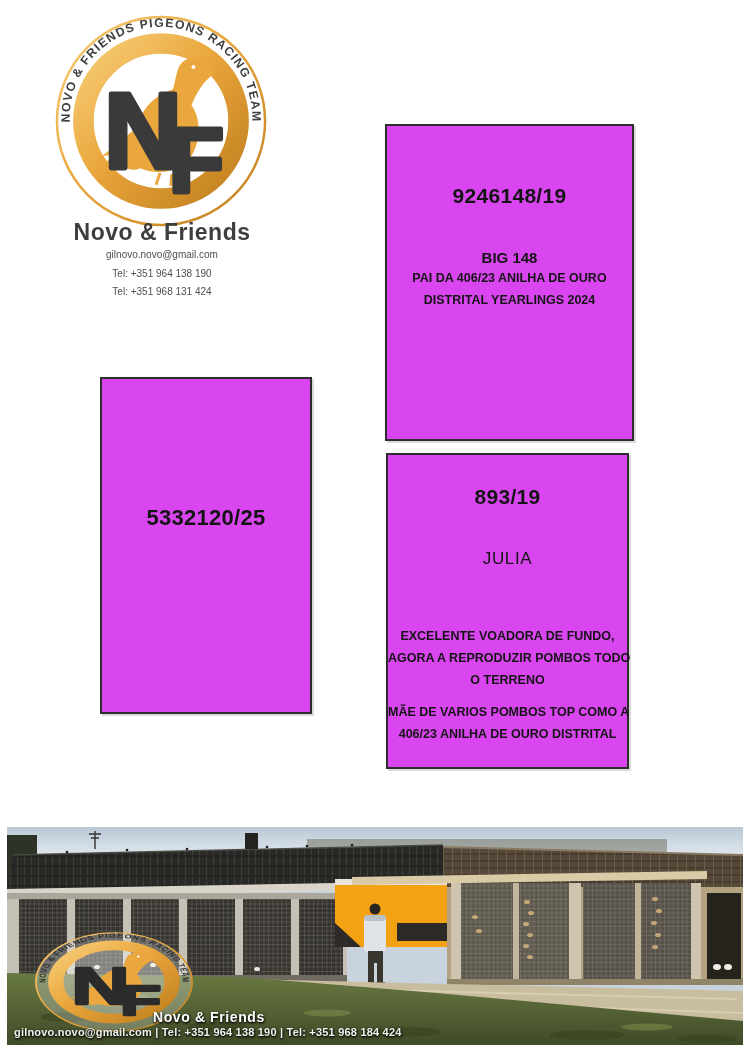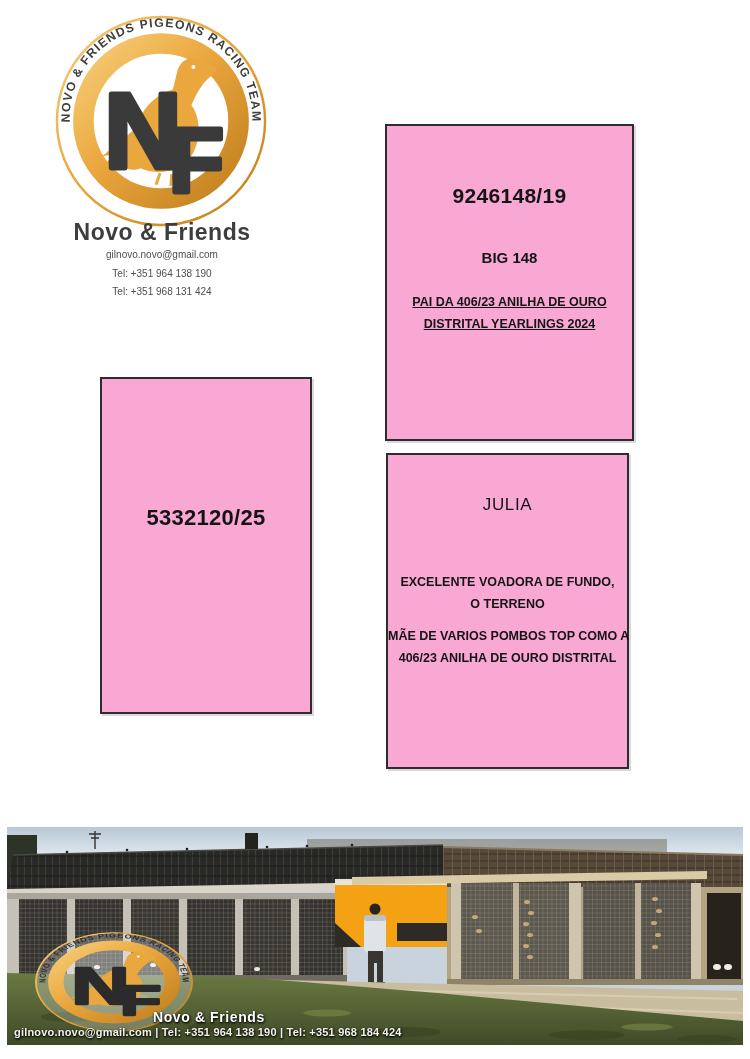"9246148/19" .card { background: #f9a8d4 -> #d946ef }
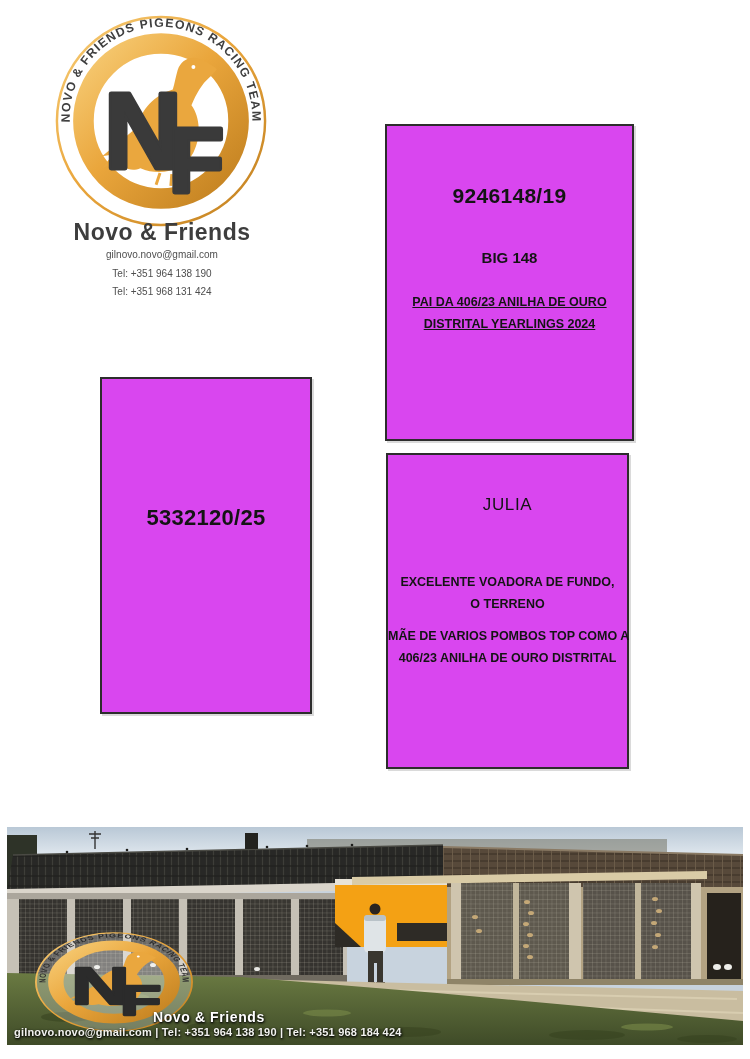"PAI DA 406/23 ANILHA DE" .card1 .para2 { margin-top: 25px -> 1px; text-decoration: underline -> none }
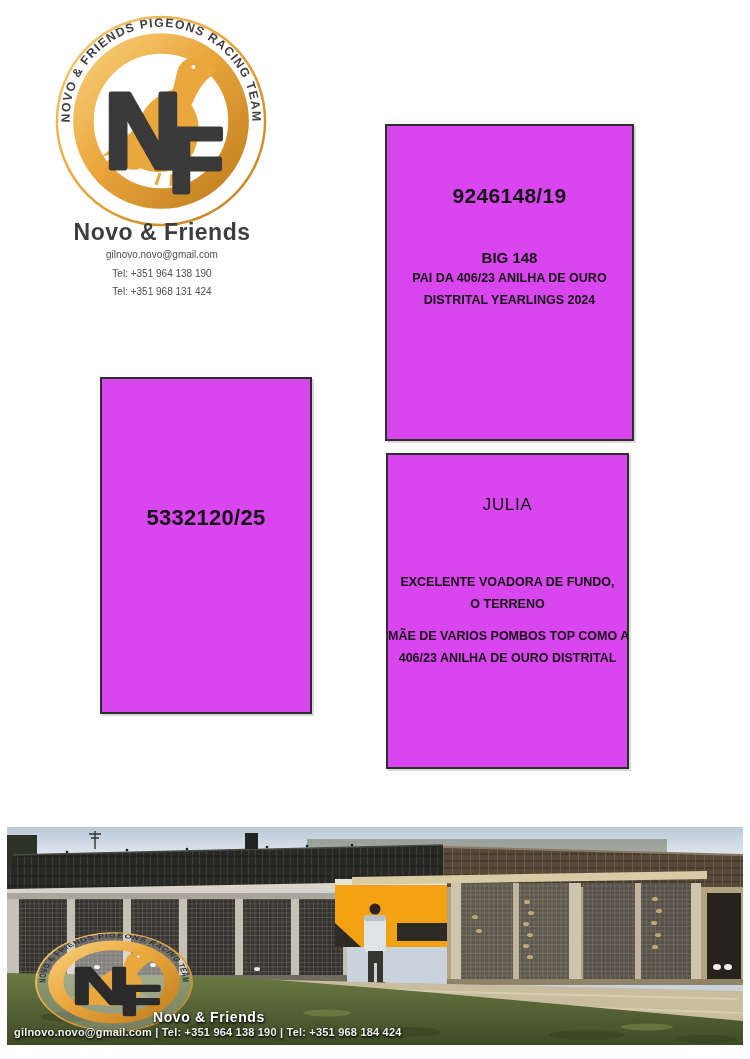"893/19" div.card-ring { html: none -> <div>893/19</div> }
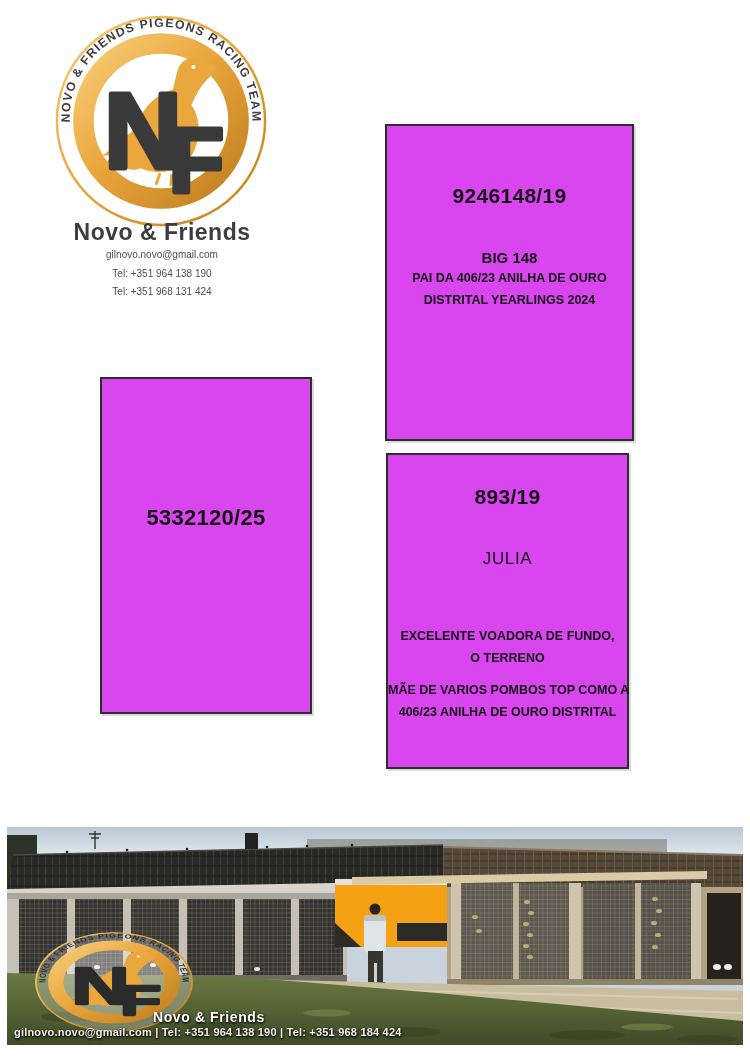"AGORA A REPRODUZIR POMBOS TODO" div.card-line { html: none -> <div>AGORA A REPRODUZIR POMBOS TODO</div> }
